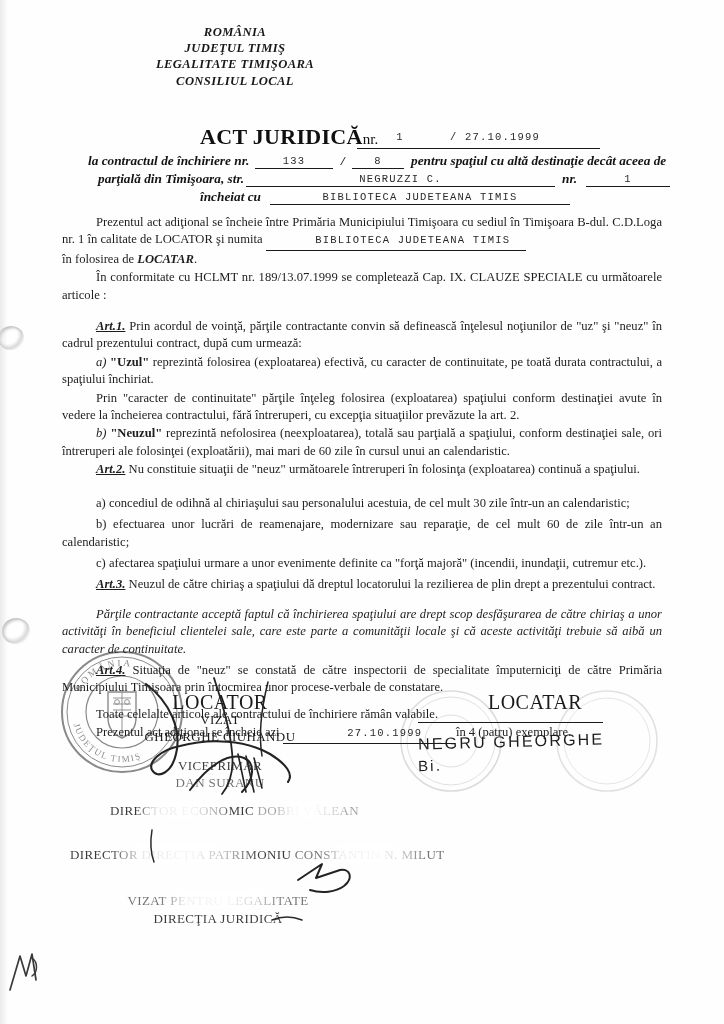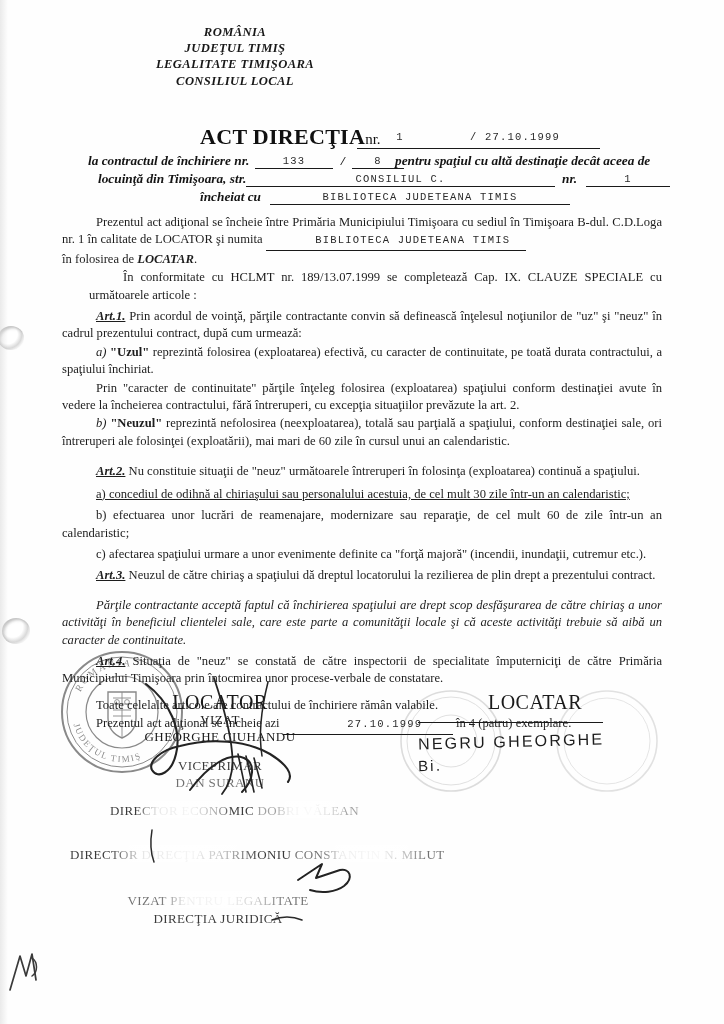"ACT DIRECŢIA" span { text: DIRECŢIA -> JURIDICĂ }
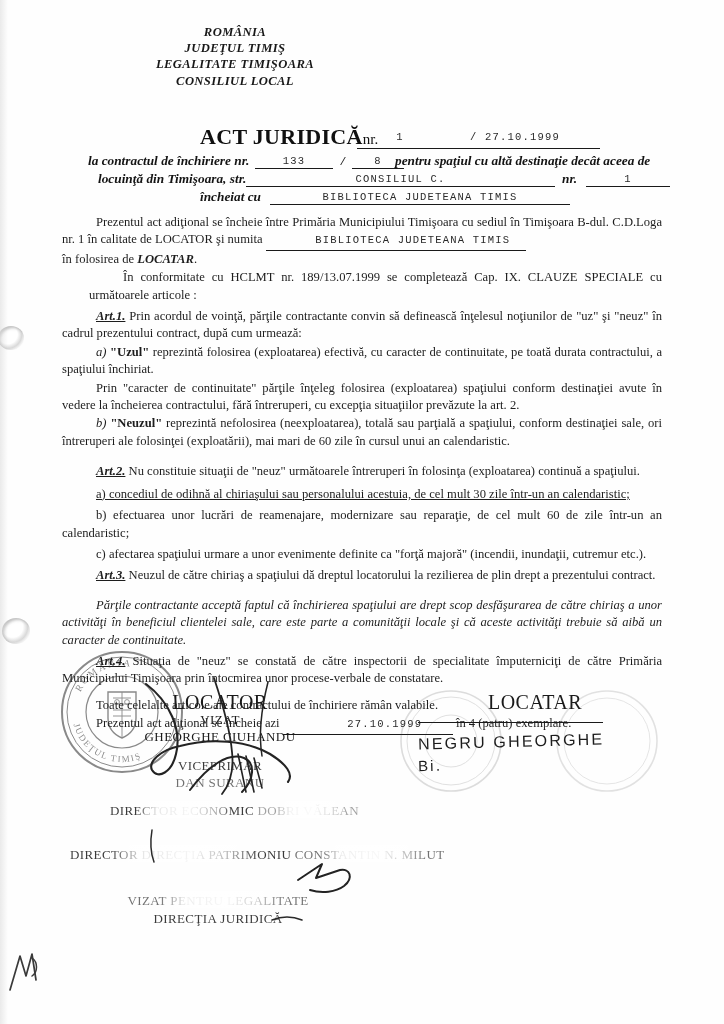"/ 27.10.1999" div.fill-val { text-align: right -> center }
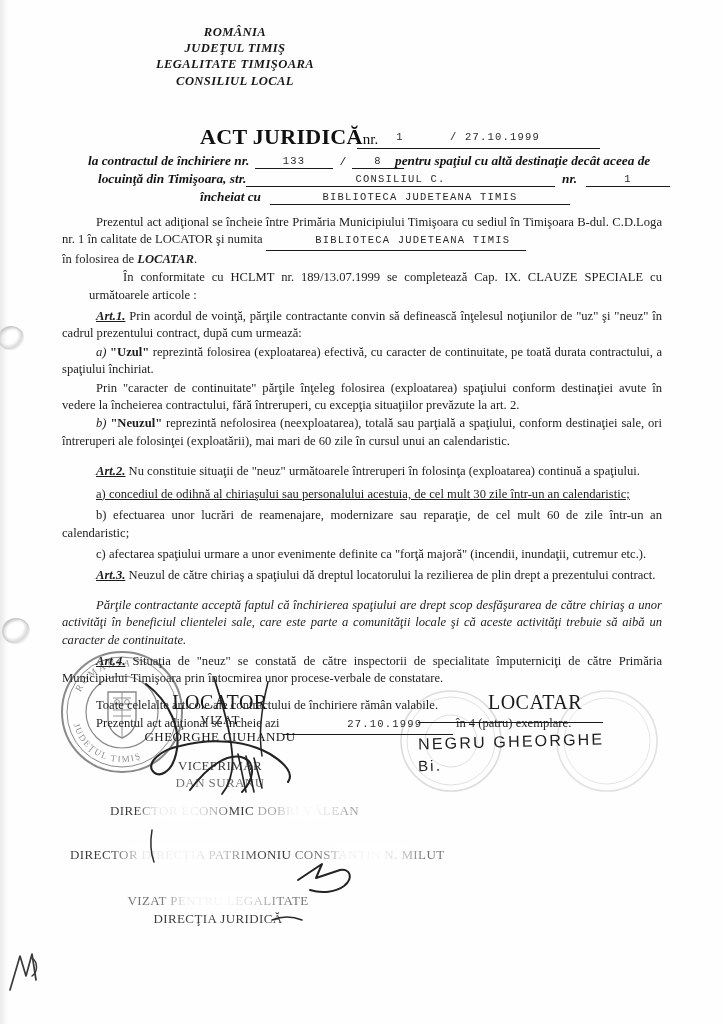"pentru spaţiul cu altă destinaţie" div.form-row { left: 395px -> 411px }
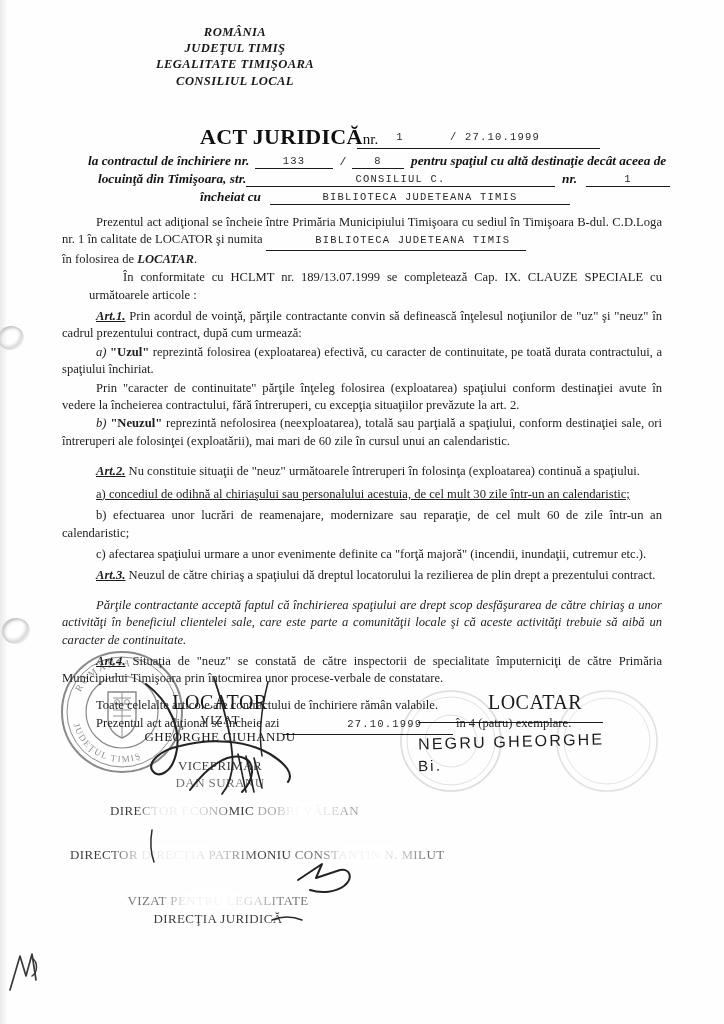"locuinţă din Timişoara, str." span { text: locuinţă -> parţială }
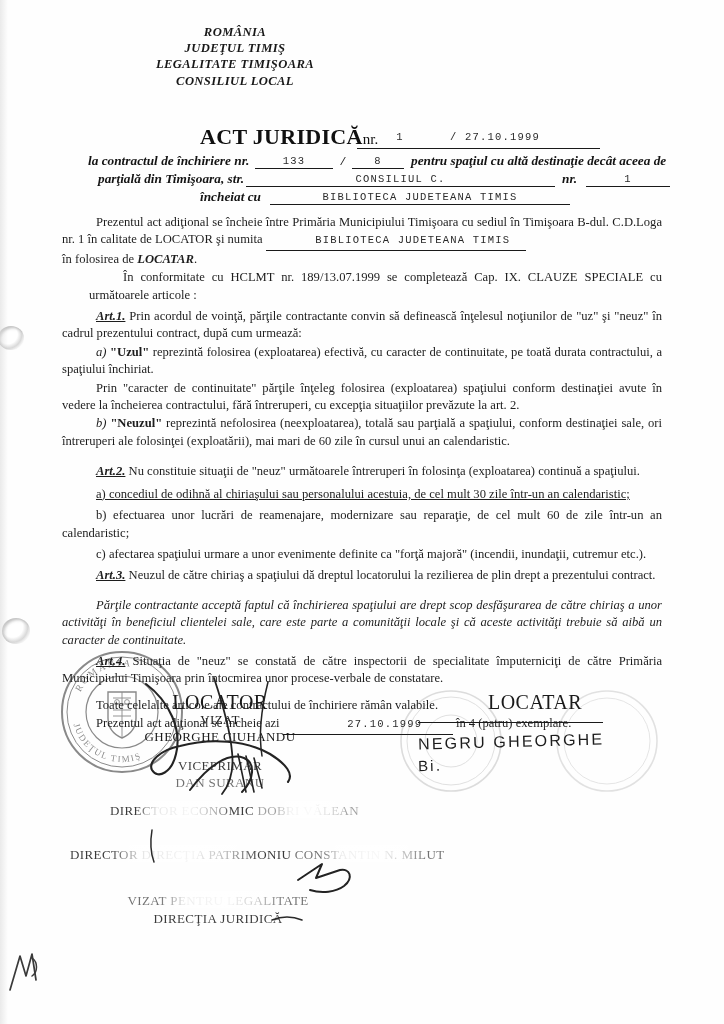"CONSILIUL C." div.fill-val { text: CONSILIUL -> NEGRUZZI }
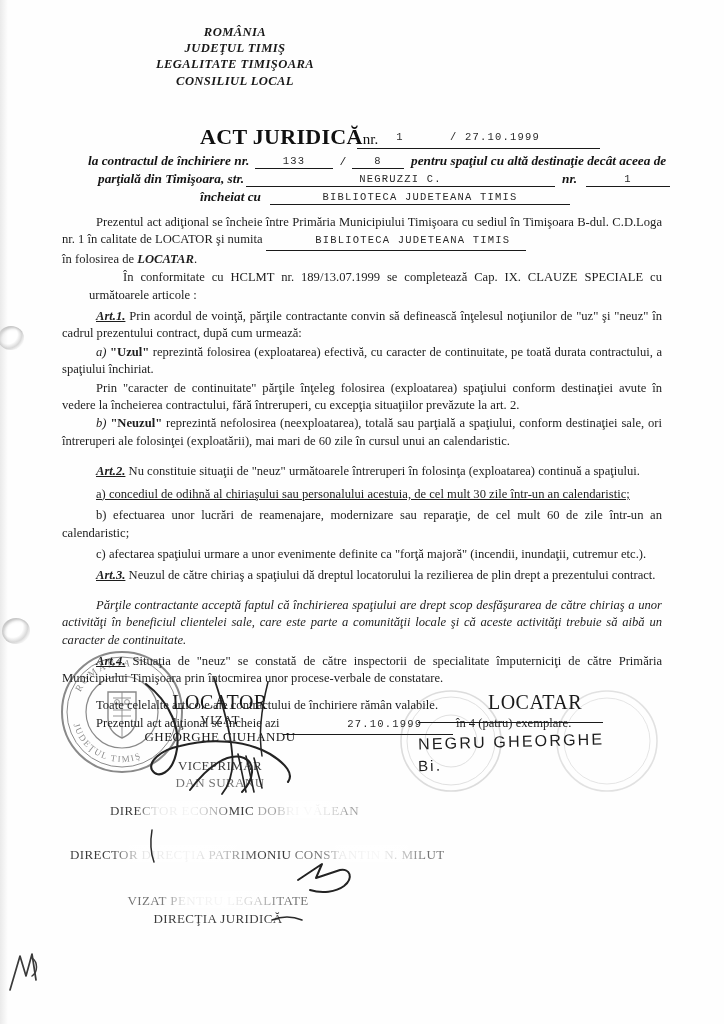"În conformitate cu HCLMT nr." p { margin-left: 27px -> none }
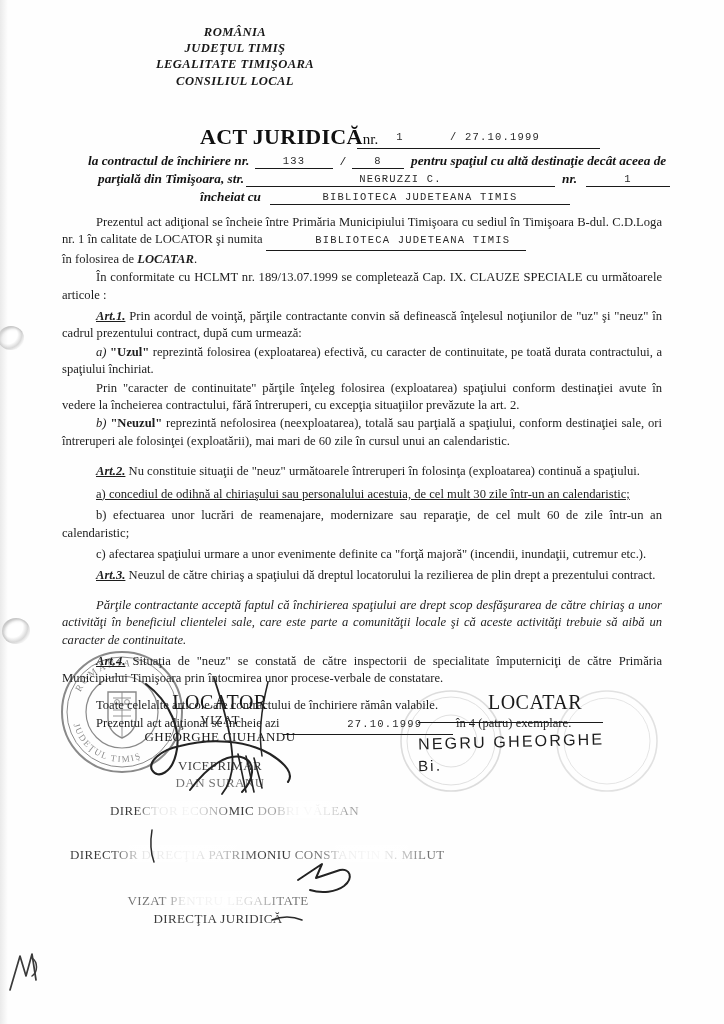"Art.1. Prin acordul de voinţă," p { margin-top: 4px -> 14px }
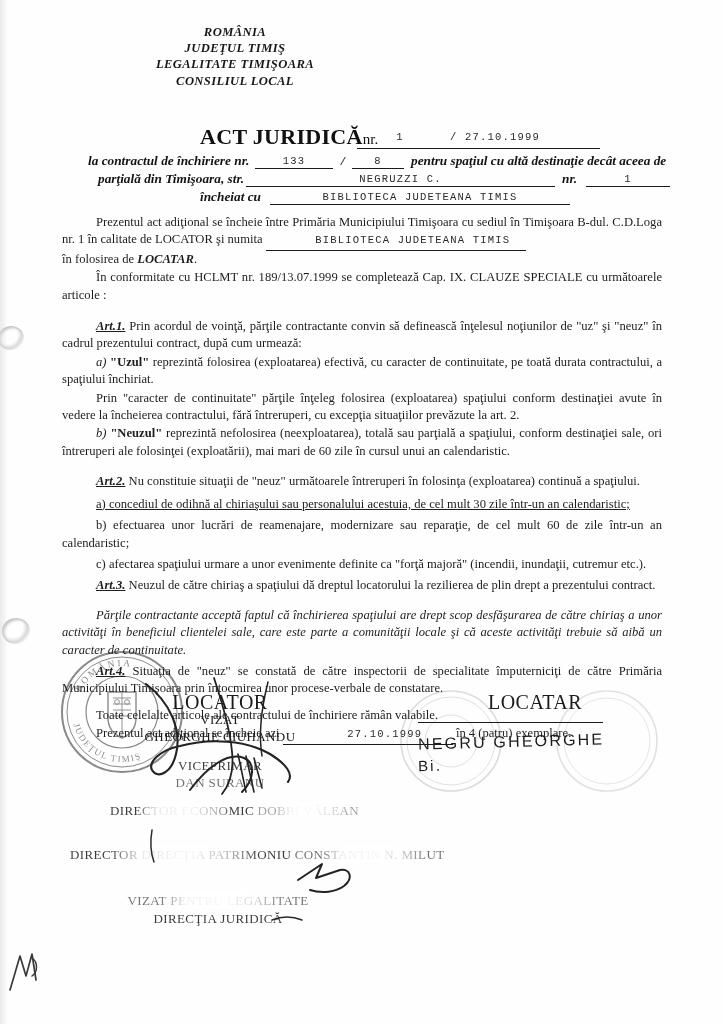"Art.2. Nu constituie situaţii de" p { margin-top: 13px -> 1px }
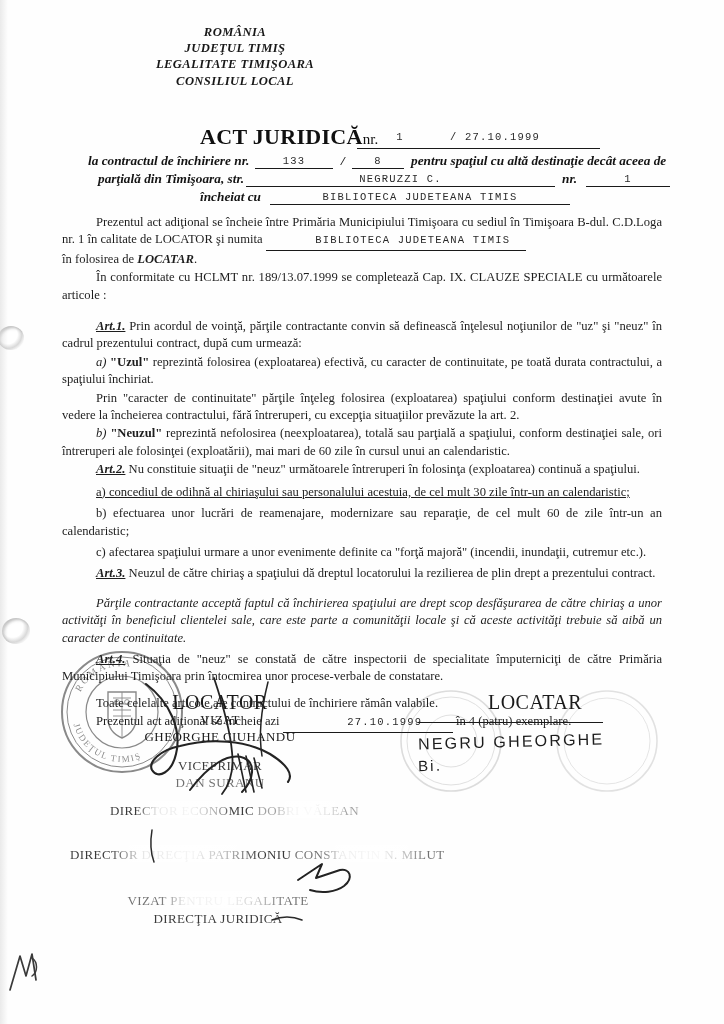"a) concediul de odihnă al" p { margin-top: 5px -> 16px; text-decoration: underline -> none }
